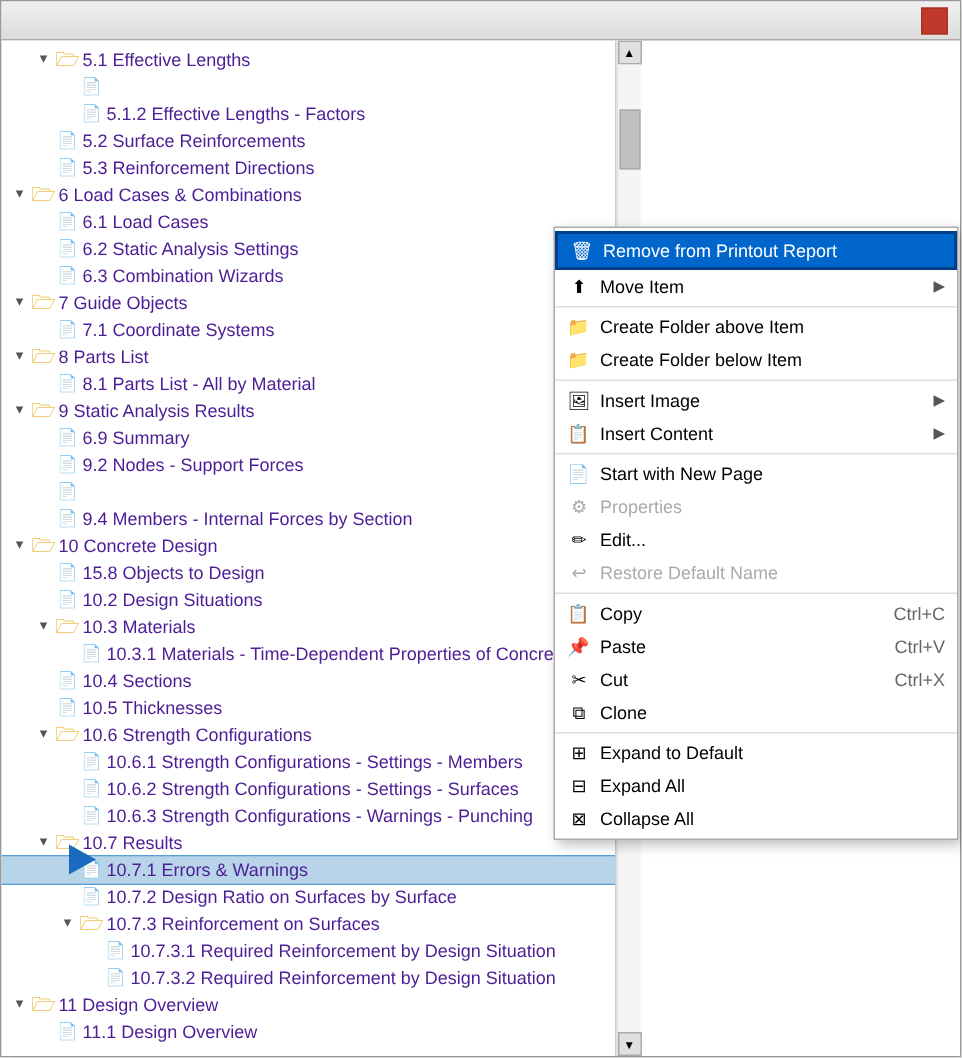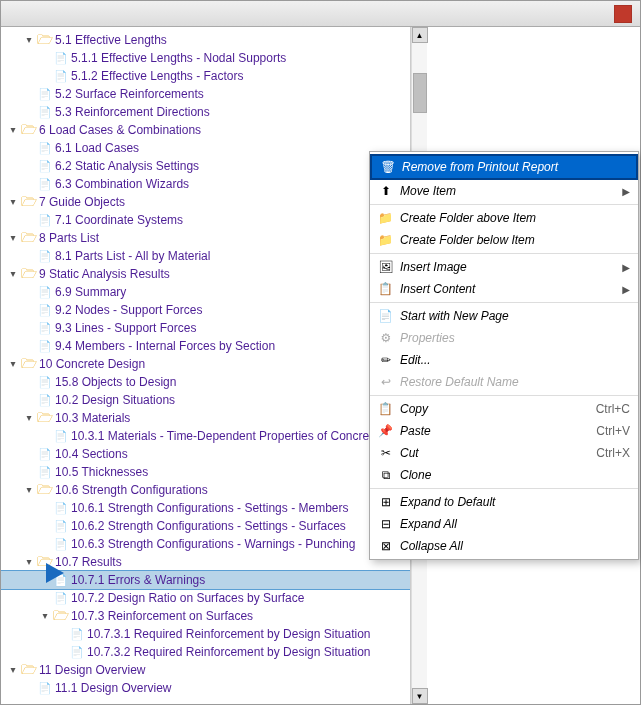"5.1.1 Effective Lengths - Nodal" span.tree-label { html: <span>5.1.1 Effective Lengths - Nodal Supports</span> -> none }
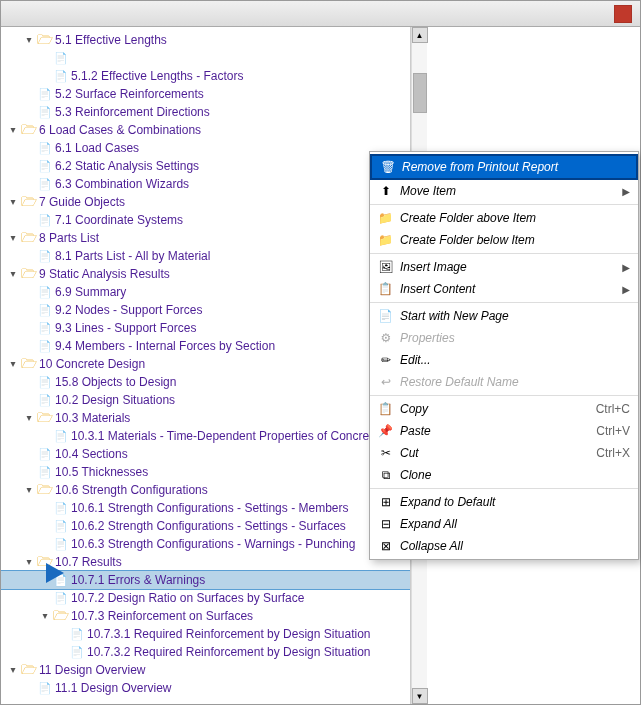"Remove from Printout Report" .ctx-label { font-style: italic -> none }
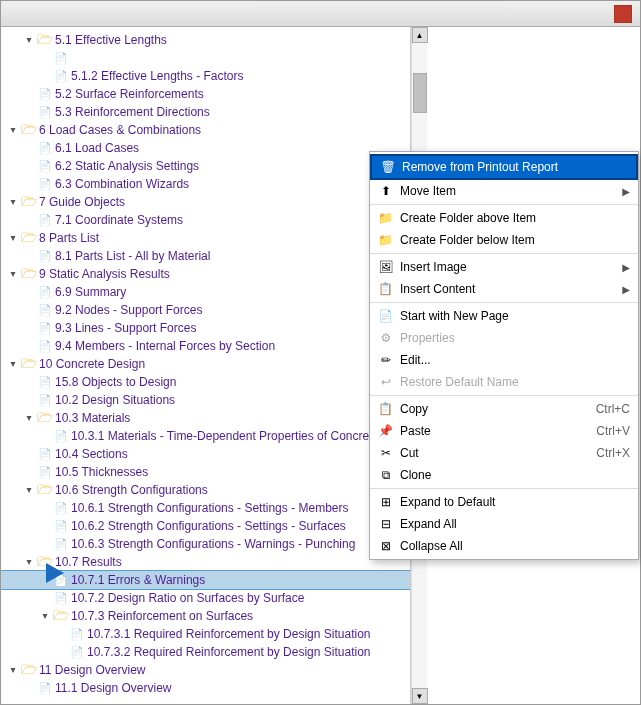"9.3 Lines - Support Forces" span.tree-label { html: <span>9.3 Lines - Support Forces</span> -> none }
